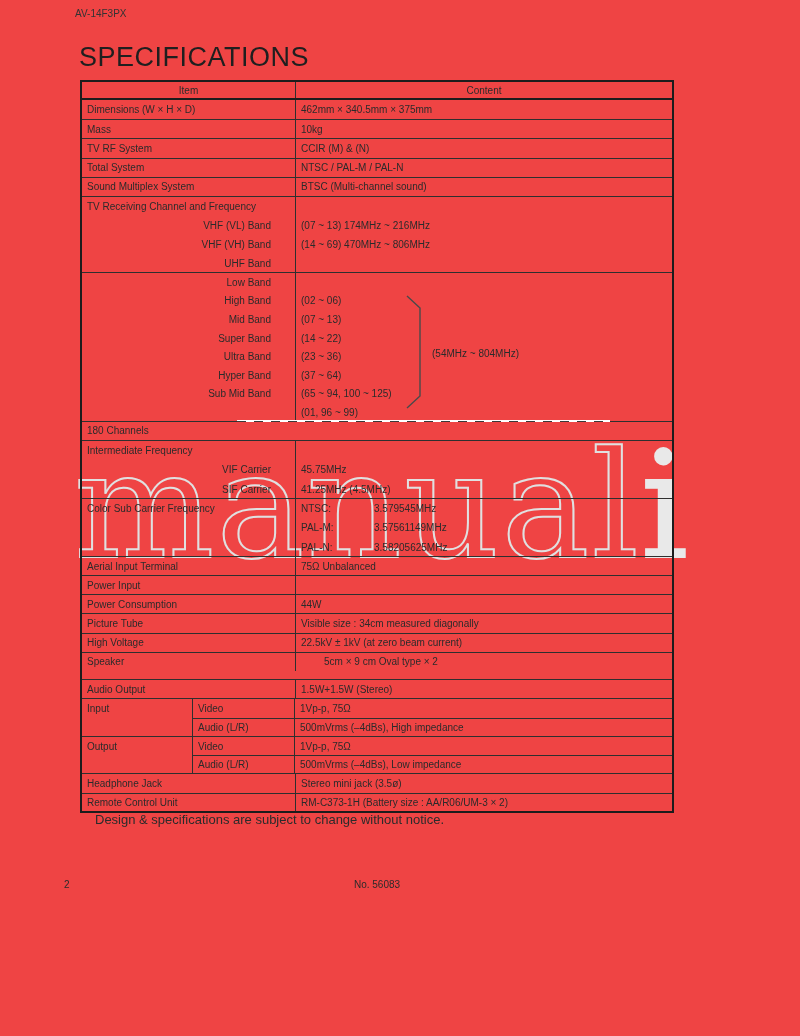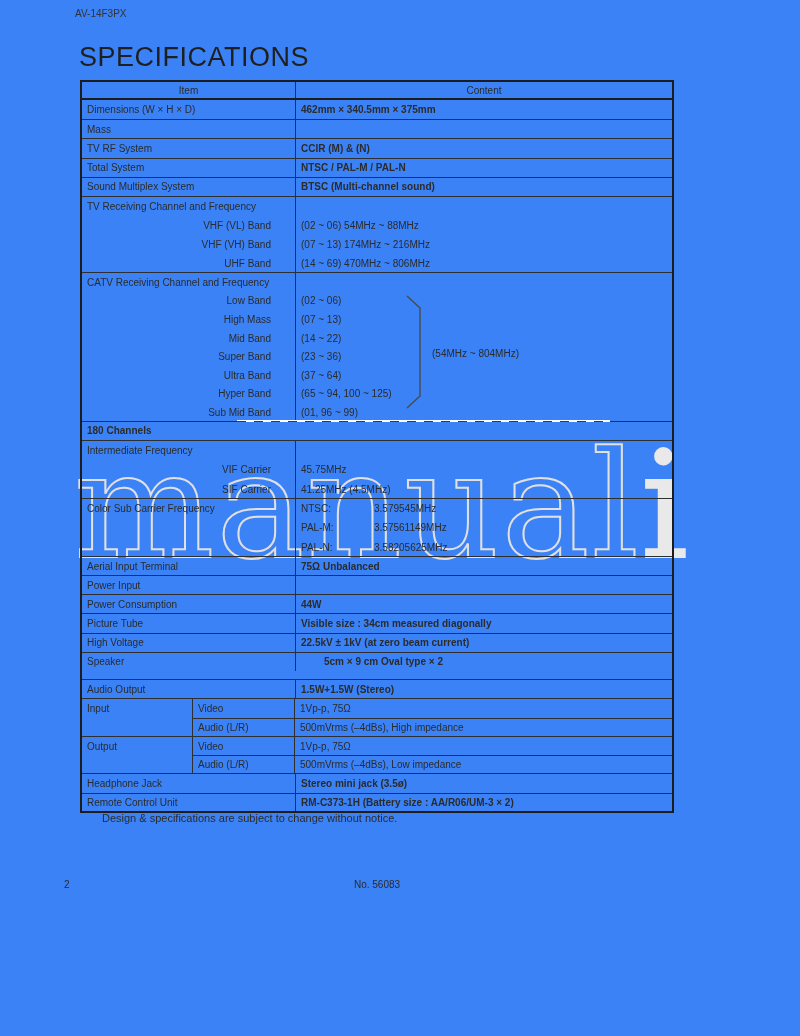"AV-14F3PX" .page { background: #3b82f6 -> #ef4444 }
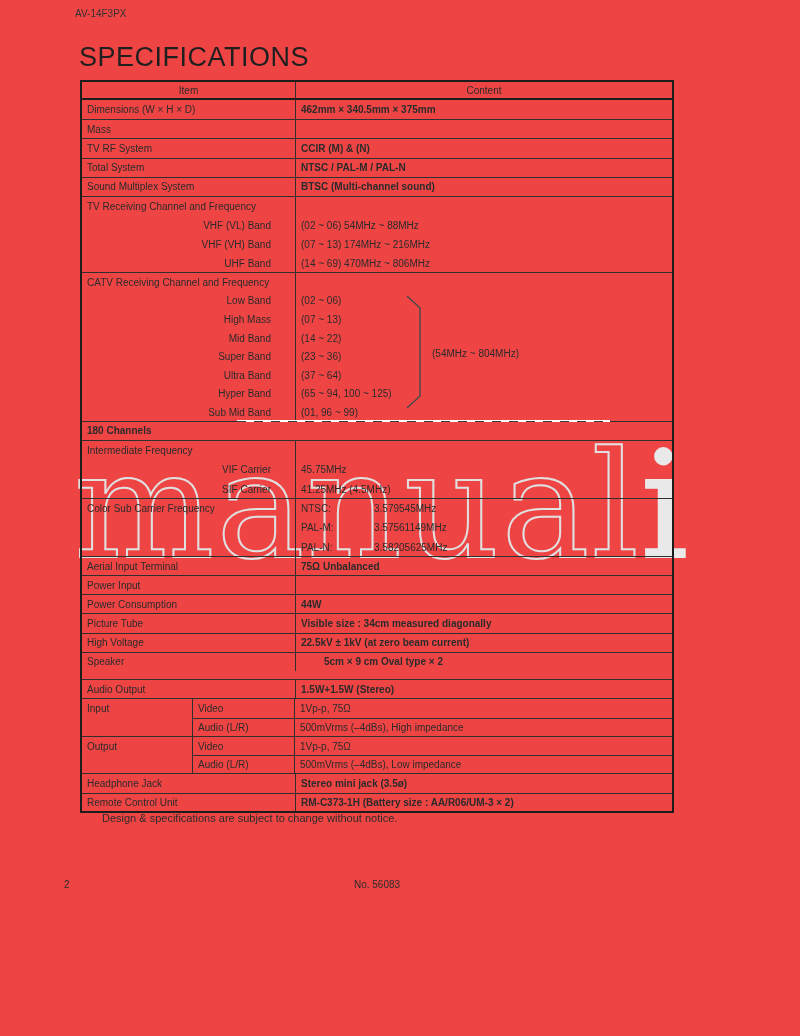"462mm × 340.5mm × 375mm" .colC.vc { font-weight: bold -> none }
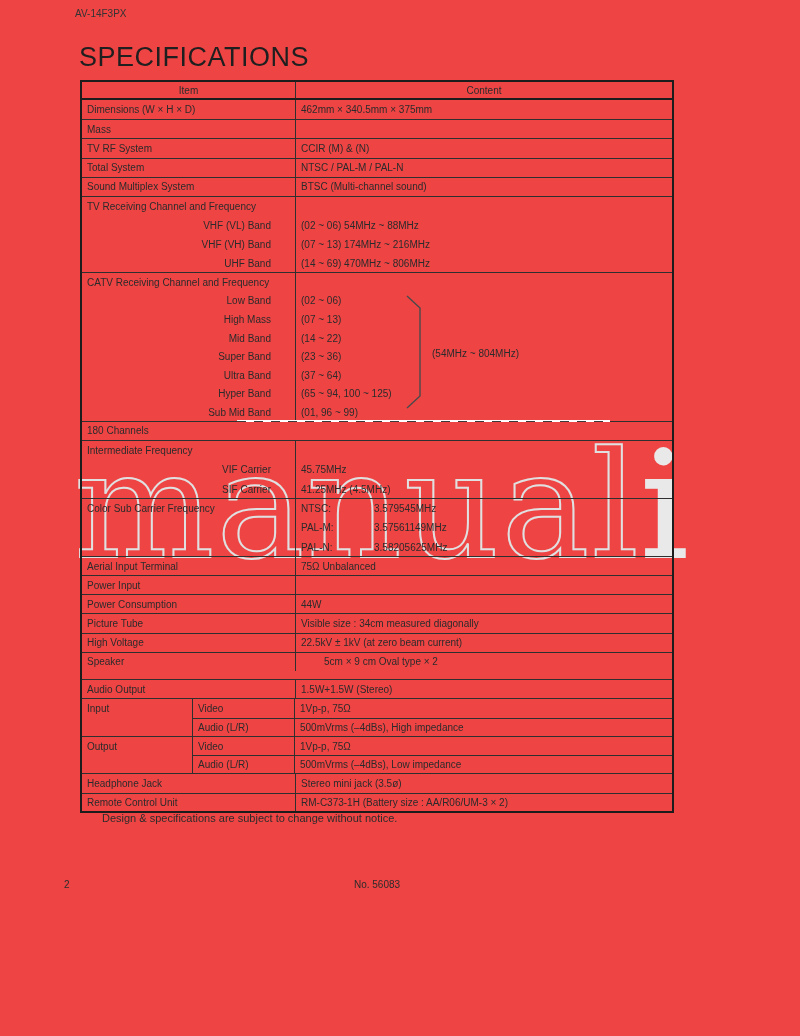"10kg" div.colC { html: none -> <div> <div>10kg</div> </div> }
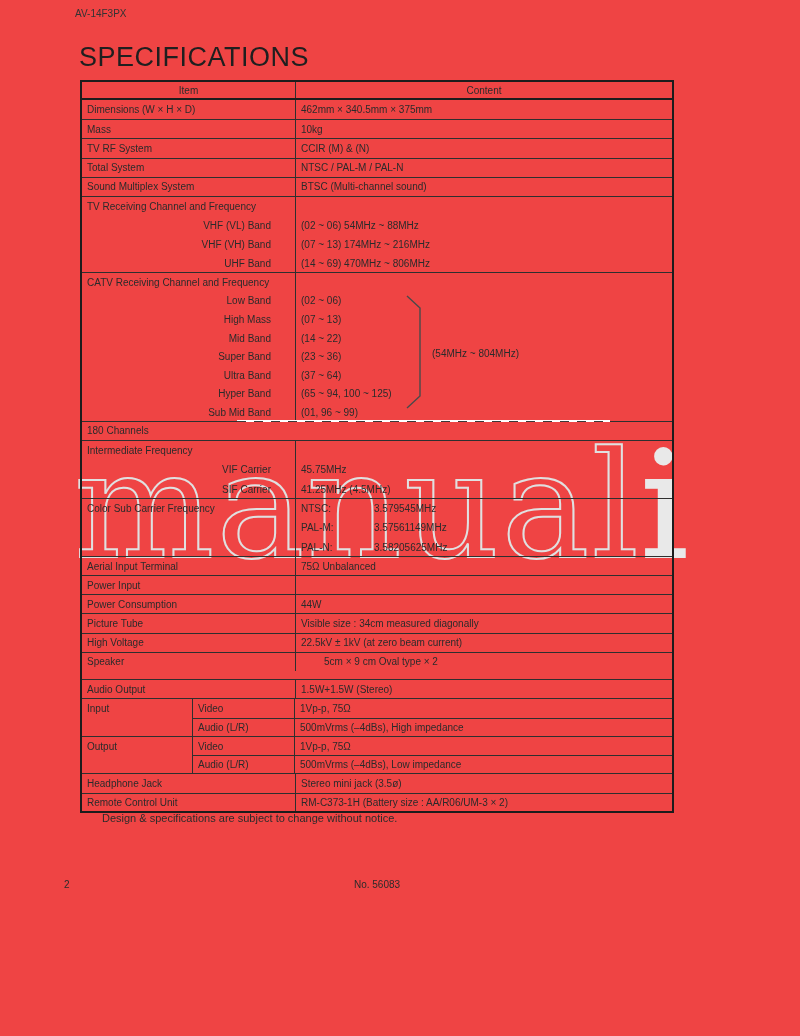"(02 ~ 06) 54MHz ~" div.line { html: <div>(02 ~ 06) 54MHz ~ 88MHz</div> -> none }
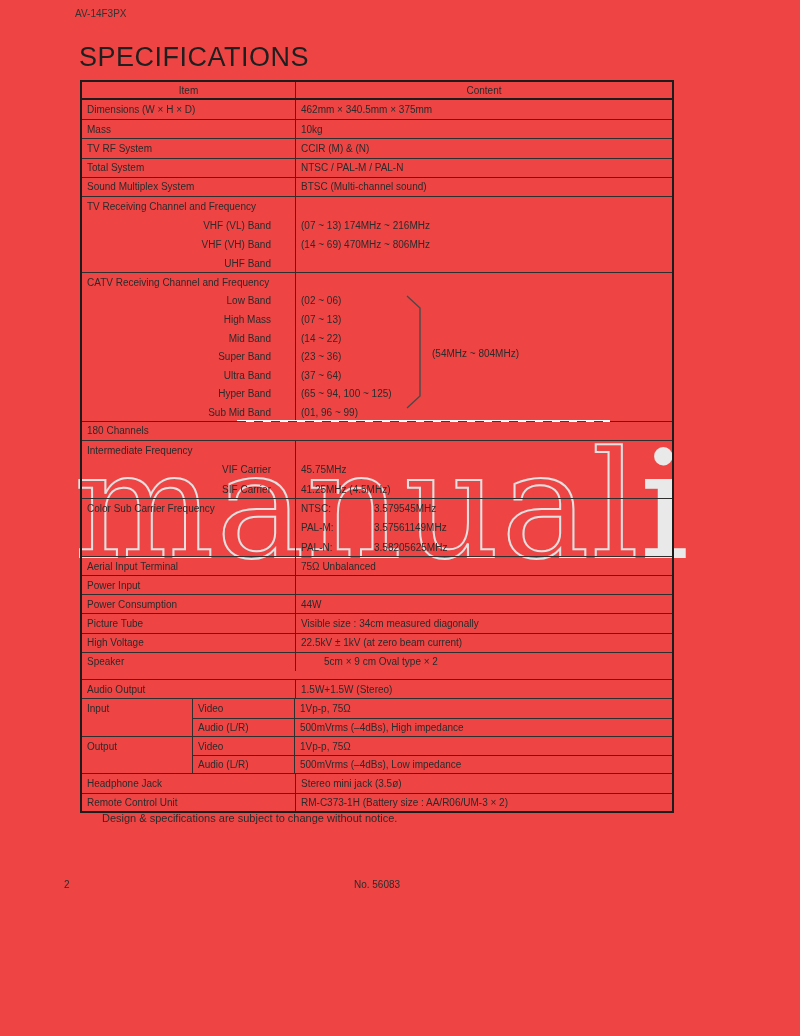"CATV Receiving Channel and Frequency" div.line { html: <div>CATV Receiving Channel and Frequency</div> -> none }
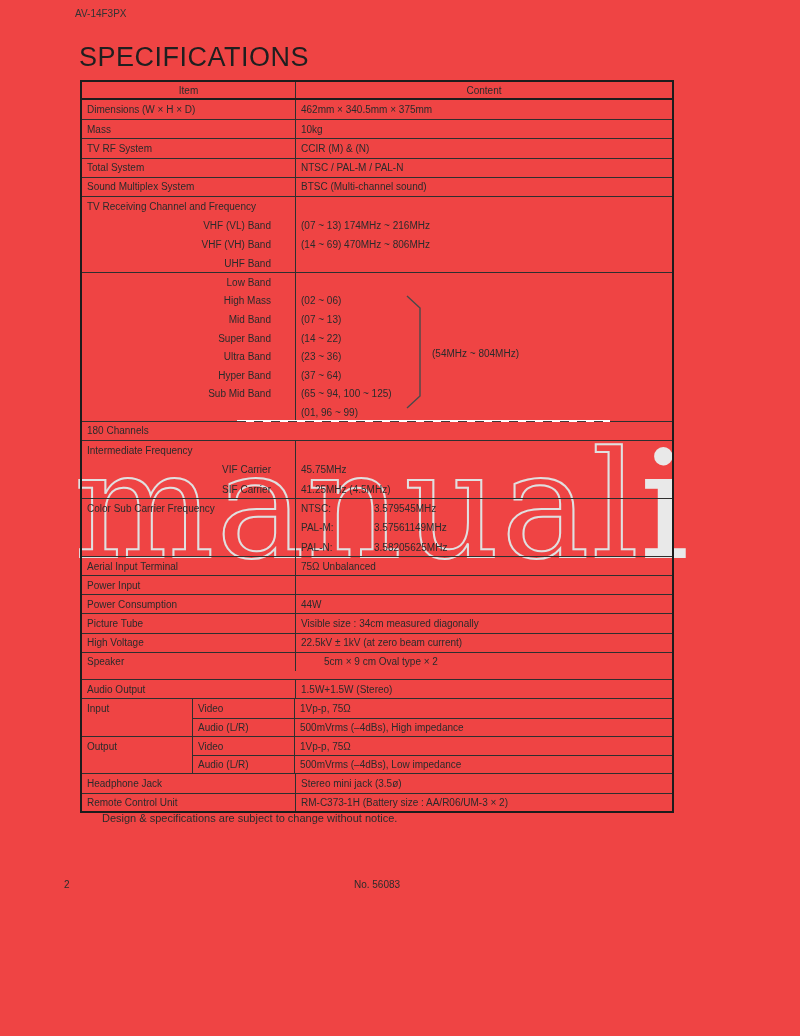"High Mass" div.line { text: Mass -> Band }
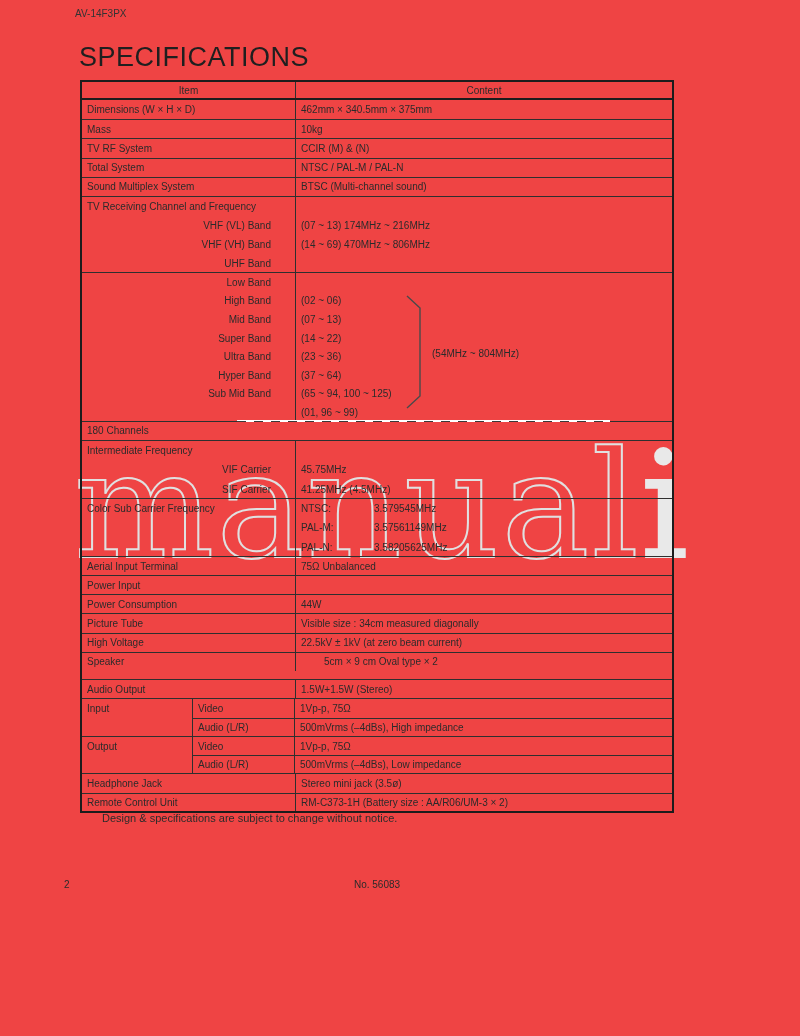"Design & specifications are subject" .foot-note { font-size: 11px -> 13px; left: 102px -> 95px }
